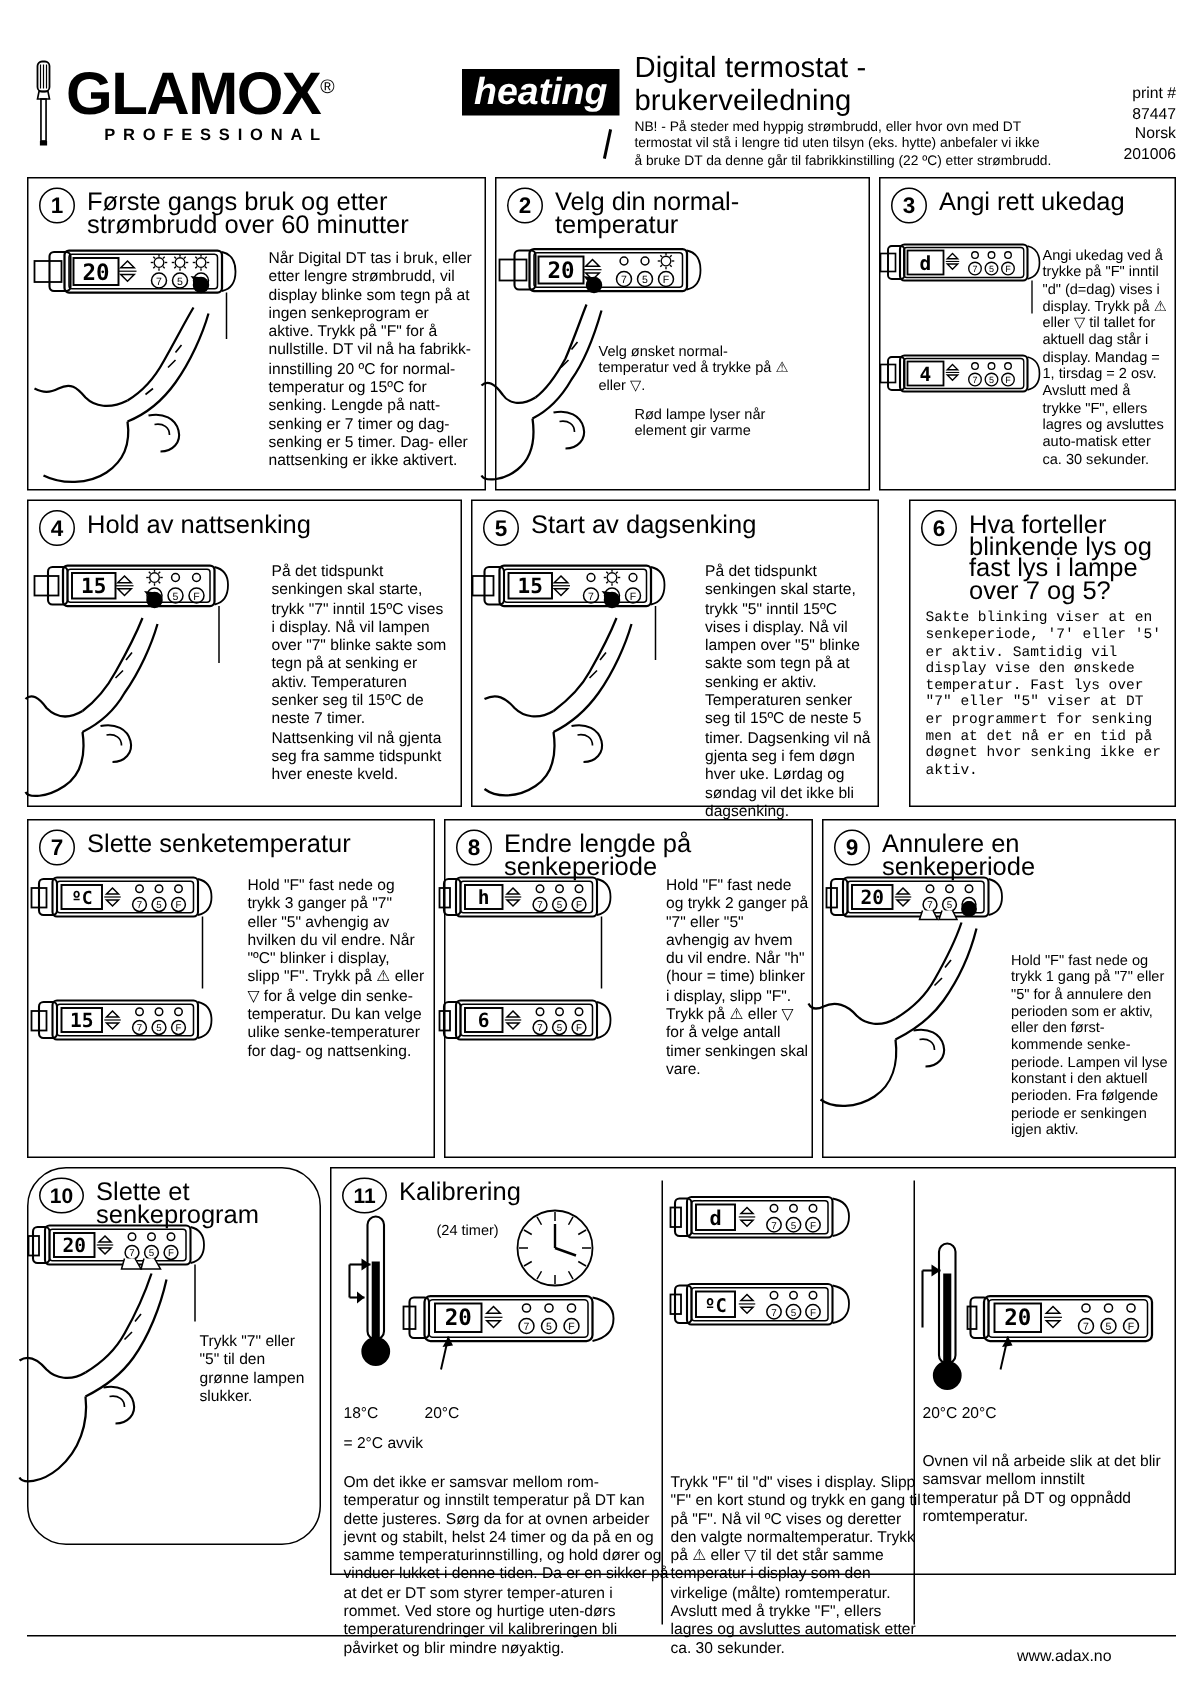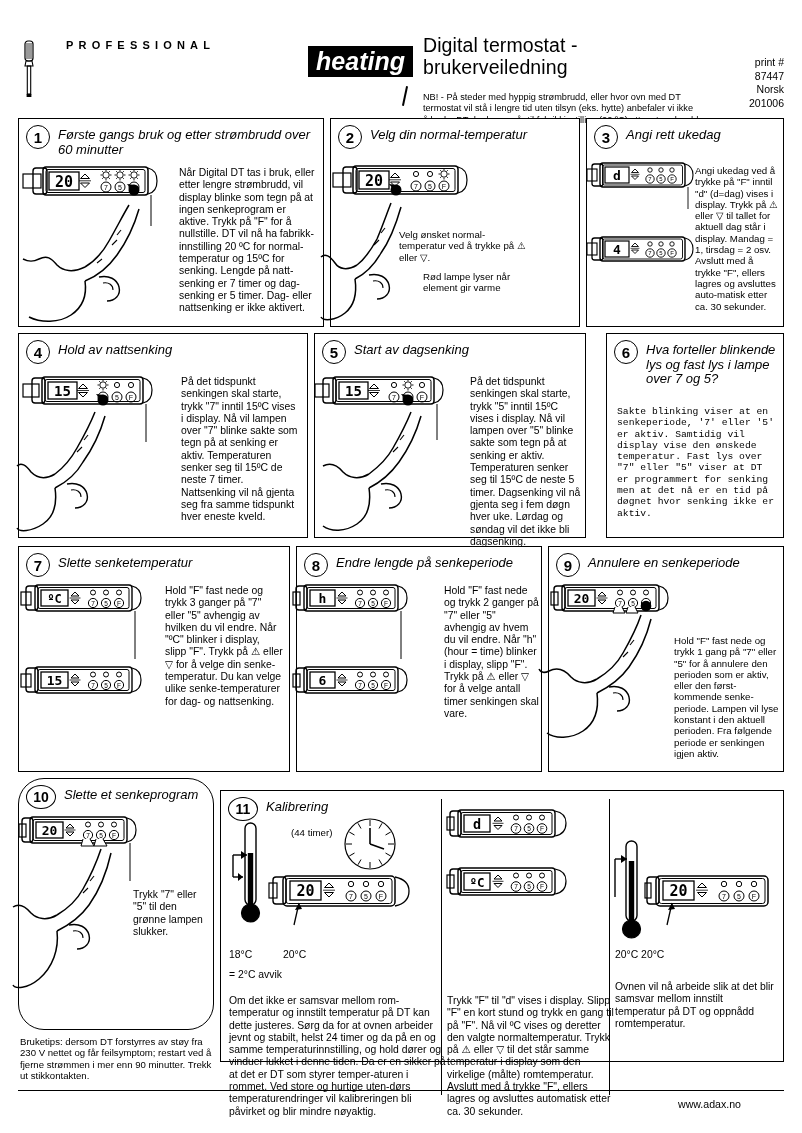"GLAMOX®" div.glamox { html: none -> <div><span>GLAMOX</span><span>®</span></div> }
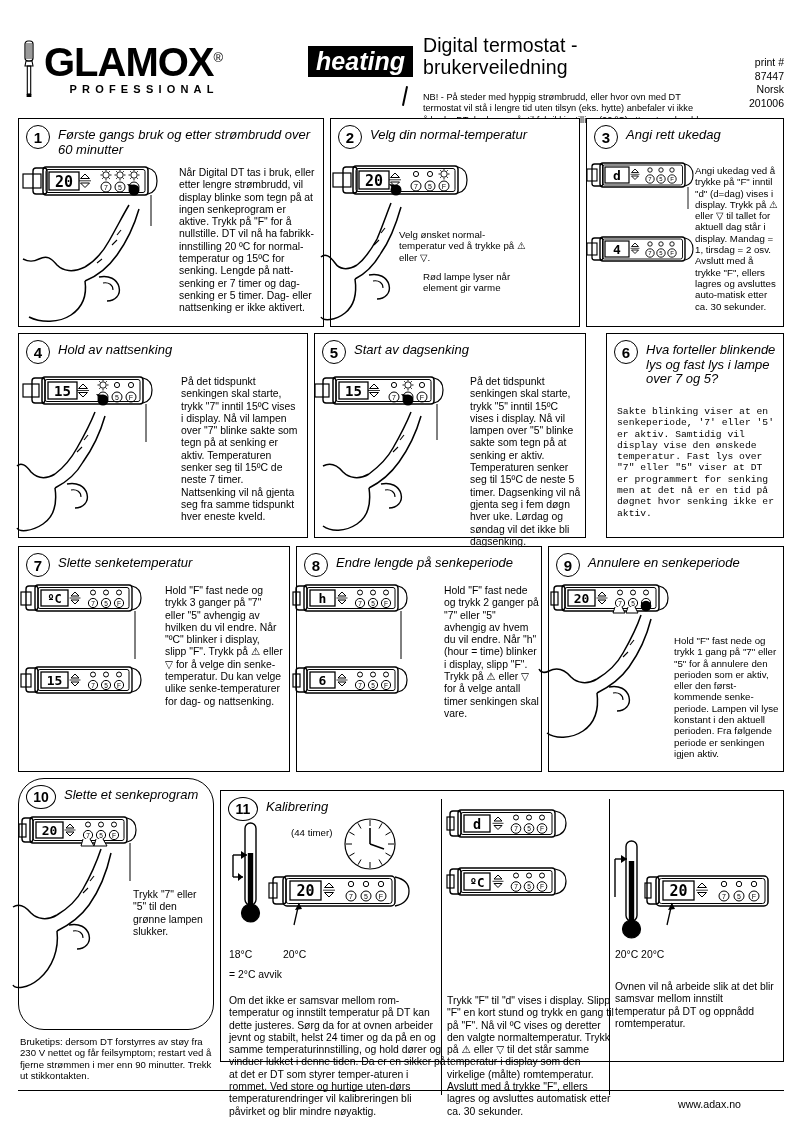"Digital termostat - brukerveiledning" .main-title { margin-bottom: 14px -> 1px }
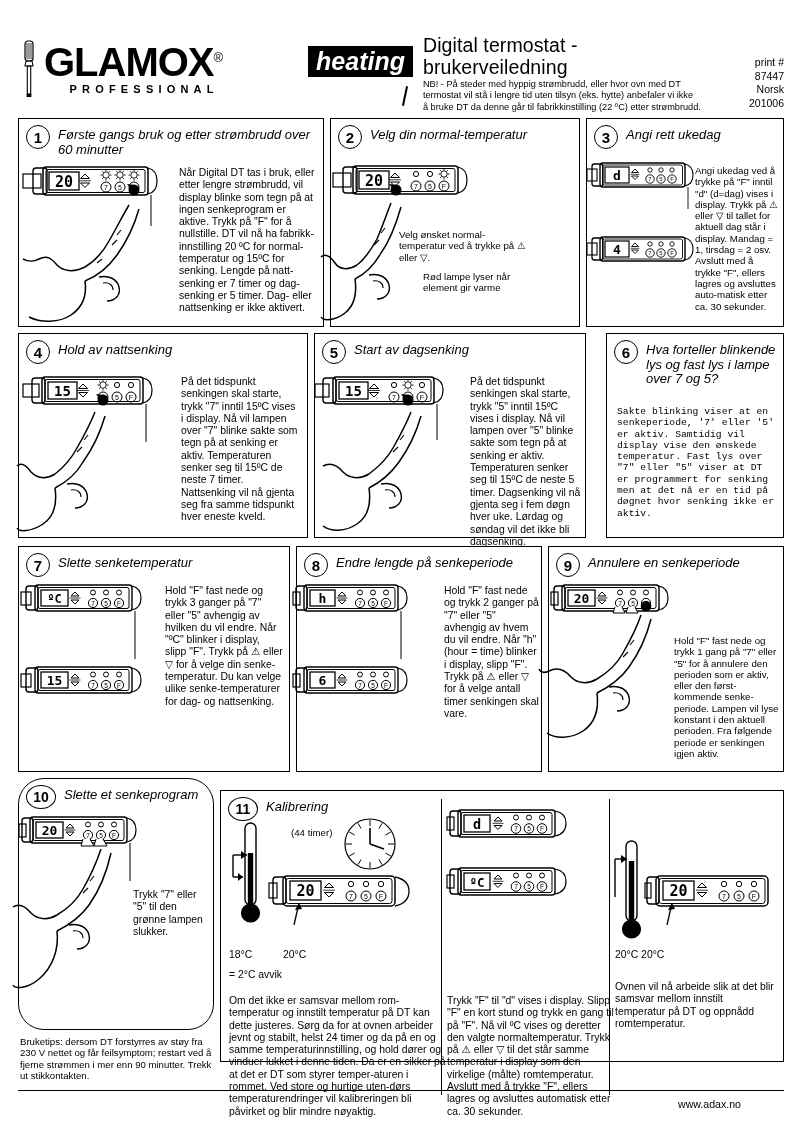"Første gangs bruk og etter" .paneltitle { font-size: 13px -> 17px; font-style: italic -> none }
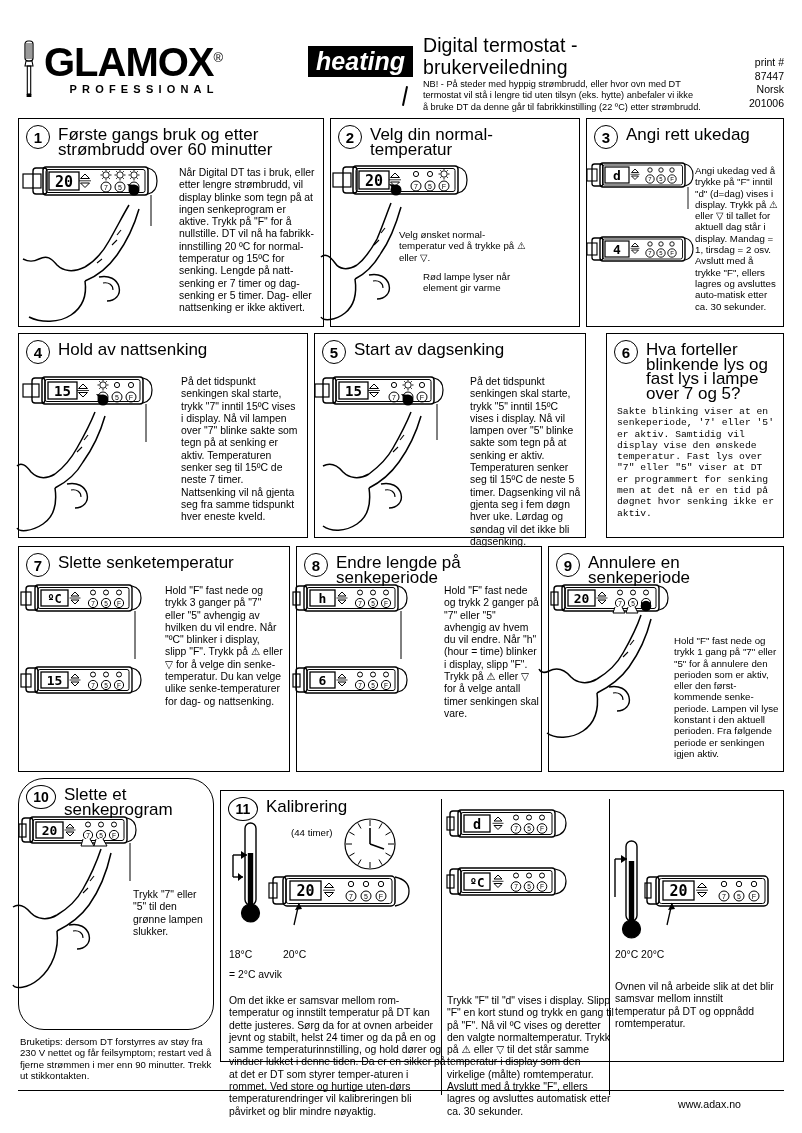"11" div.panel { margin-top: 12px -> none }
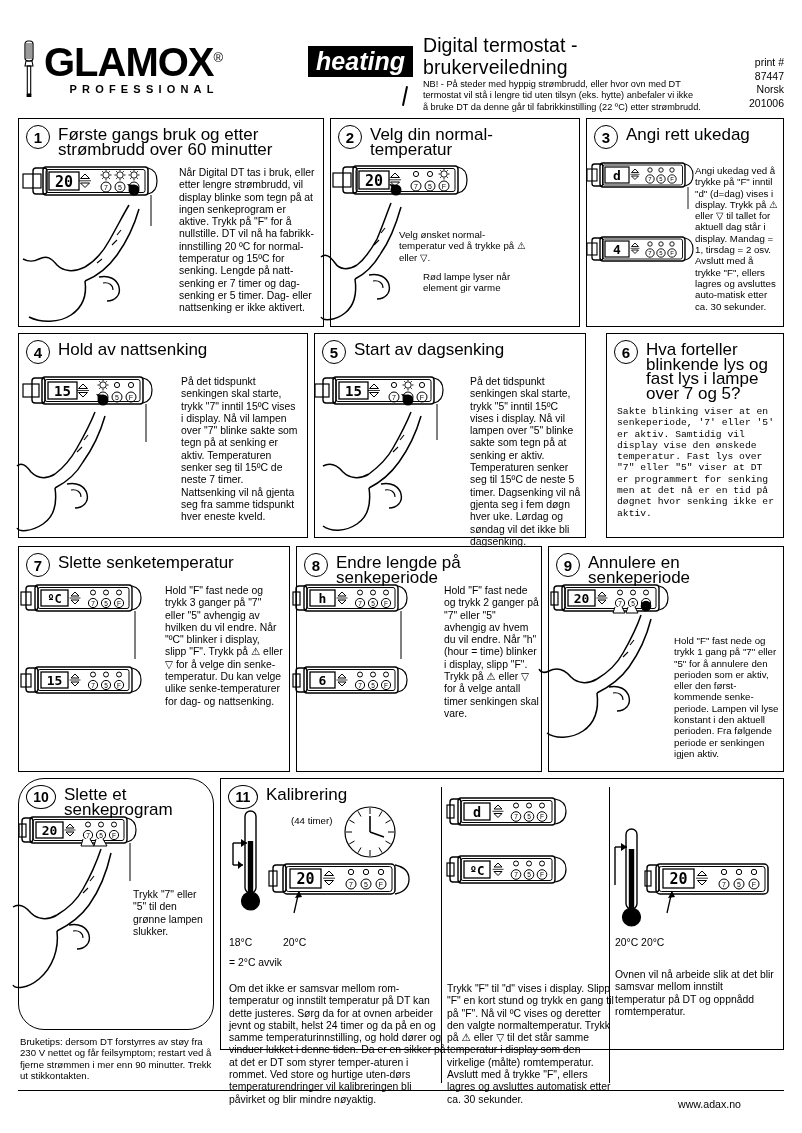"(44 timer)" span { text: 44 -> 24 }
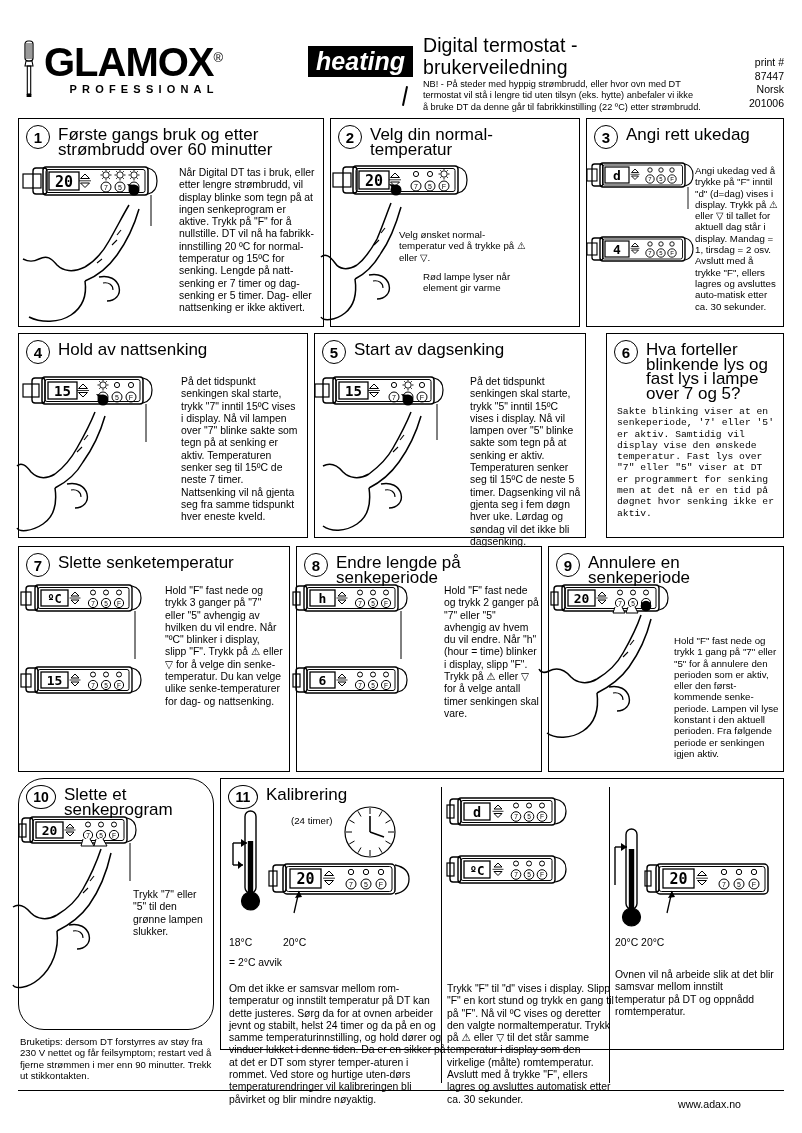"Bruketips: dersom DT forstyrres av" div.footnote { html: <div>Bruketips: dersom DT forstyrres av støy fra 230 V nettet og får feilsymptom; restart ved å fjerne strømmen i mer enn 90 minutter. Trekk ut stikkontakten.</div> -> none }
